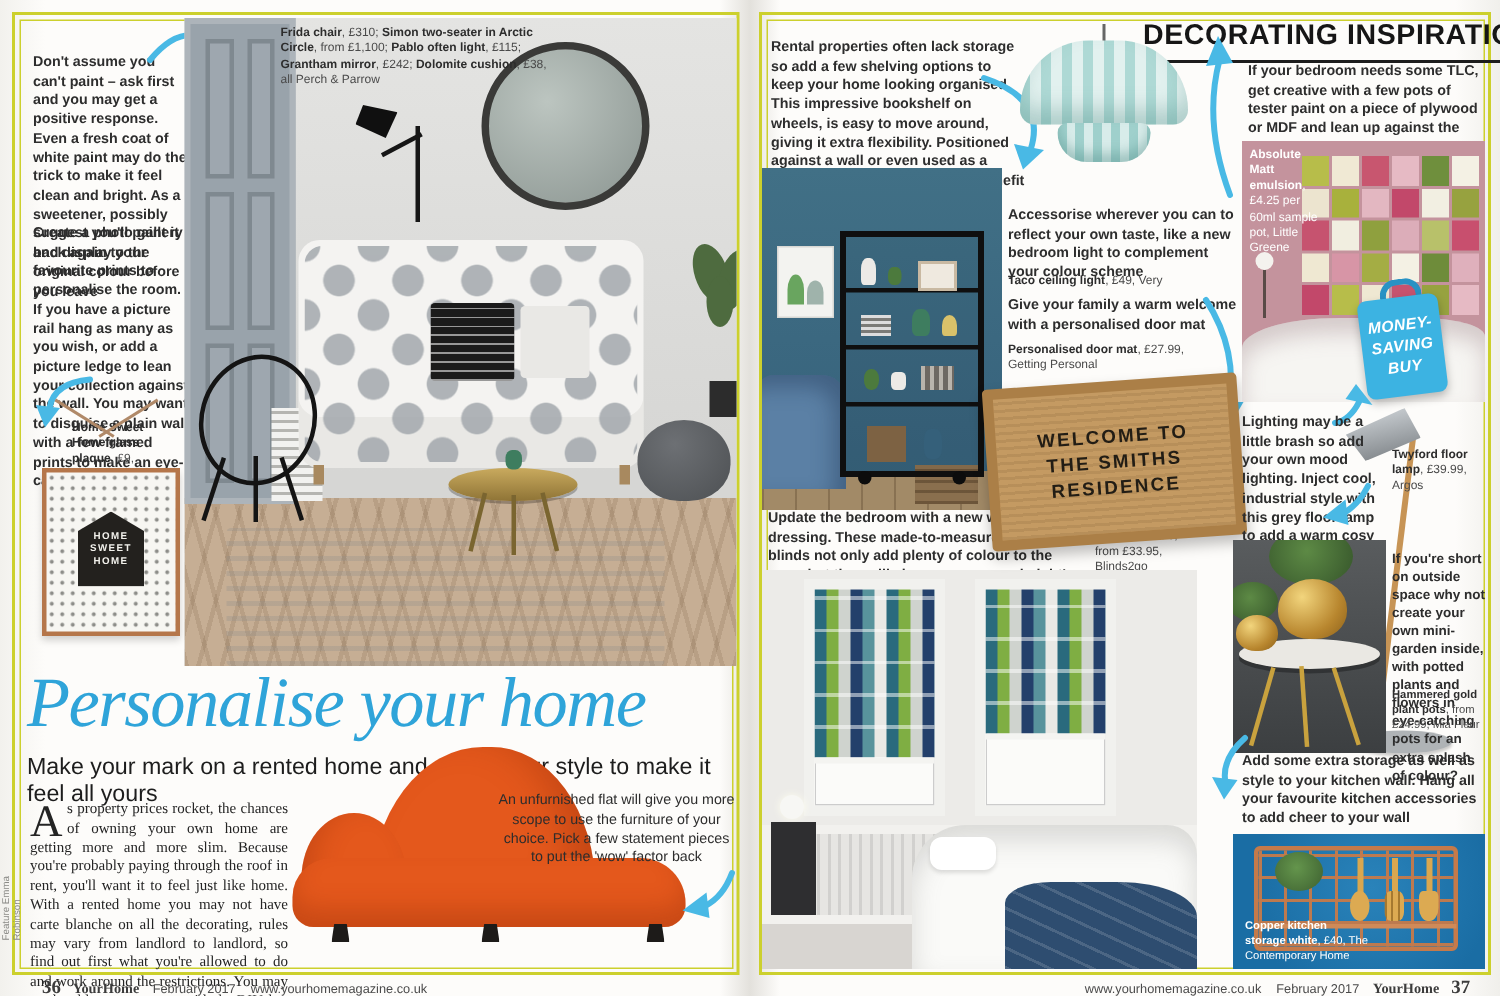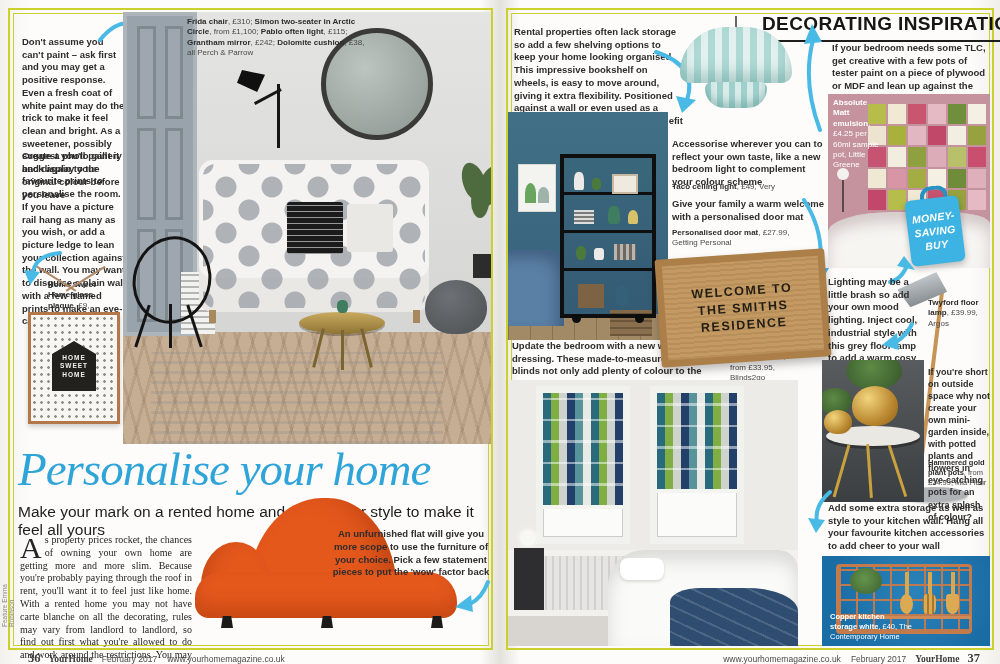"An unfurnished flat will give" .callout { font-weight: 700 -> 400 }
